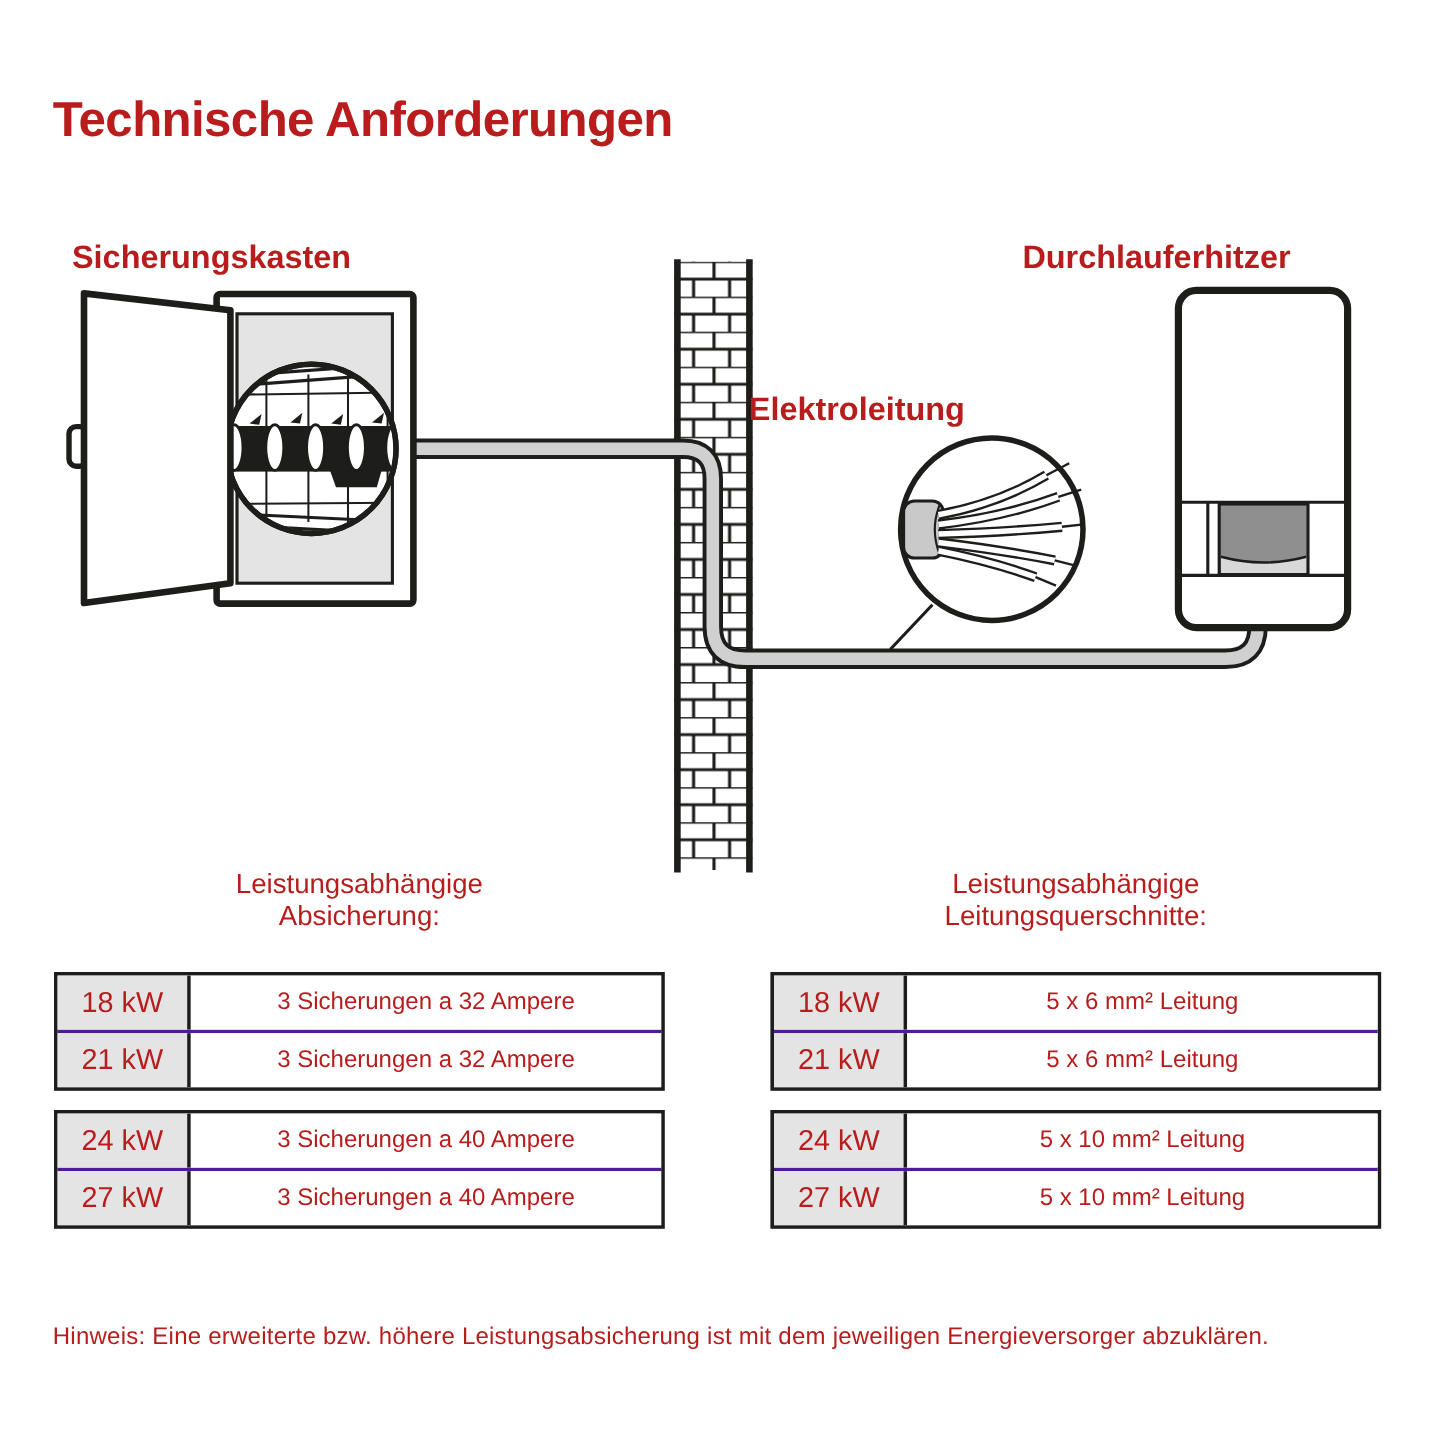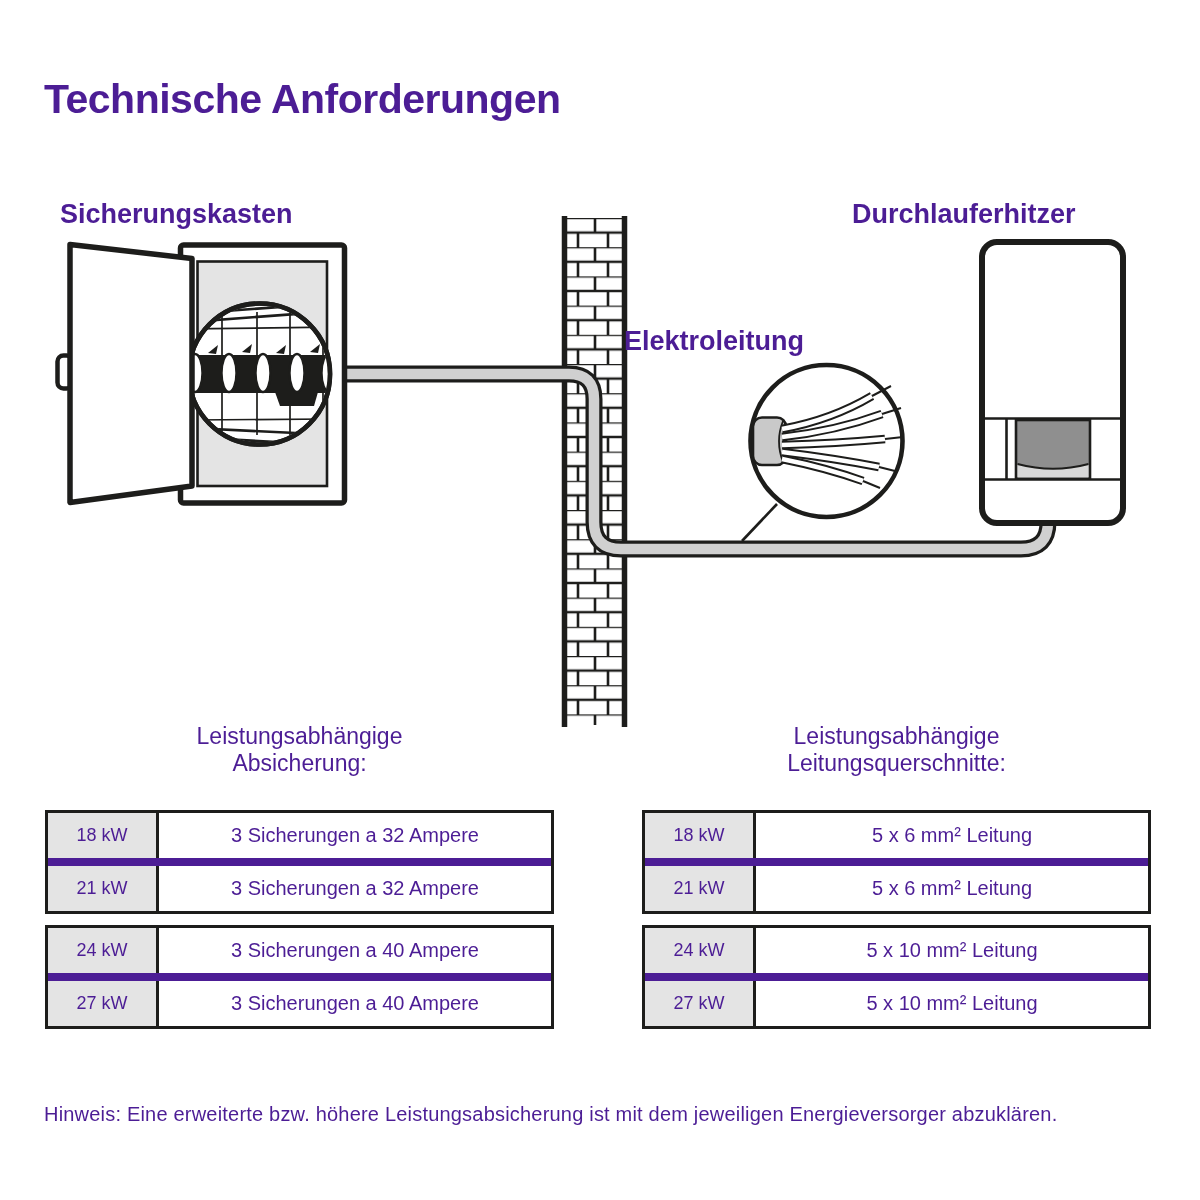"Technische Anforderungen" .canvas { color: #4c1d95 -> #b91c1c }
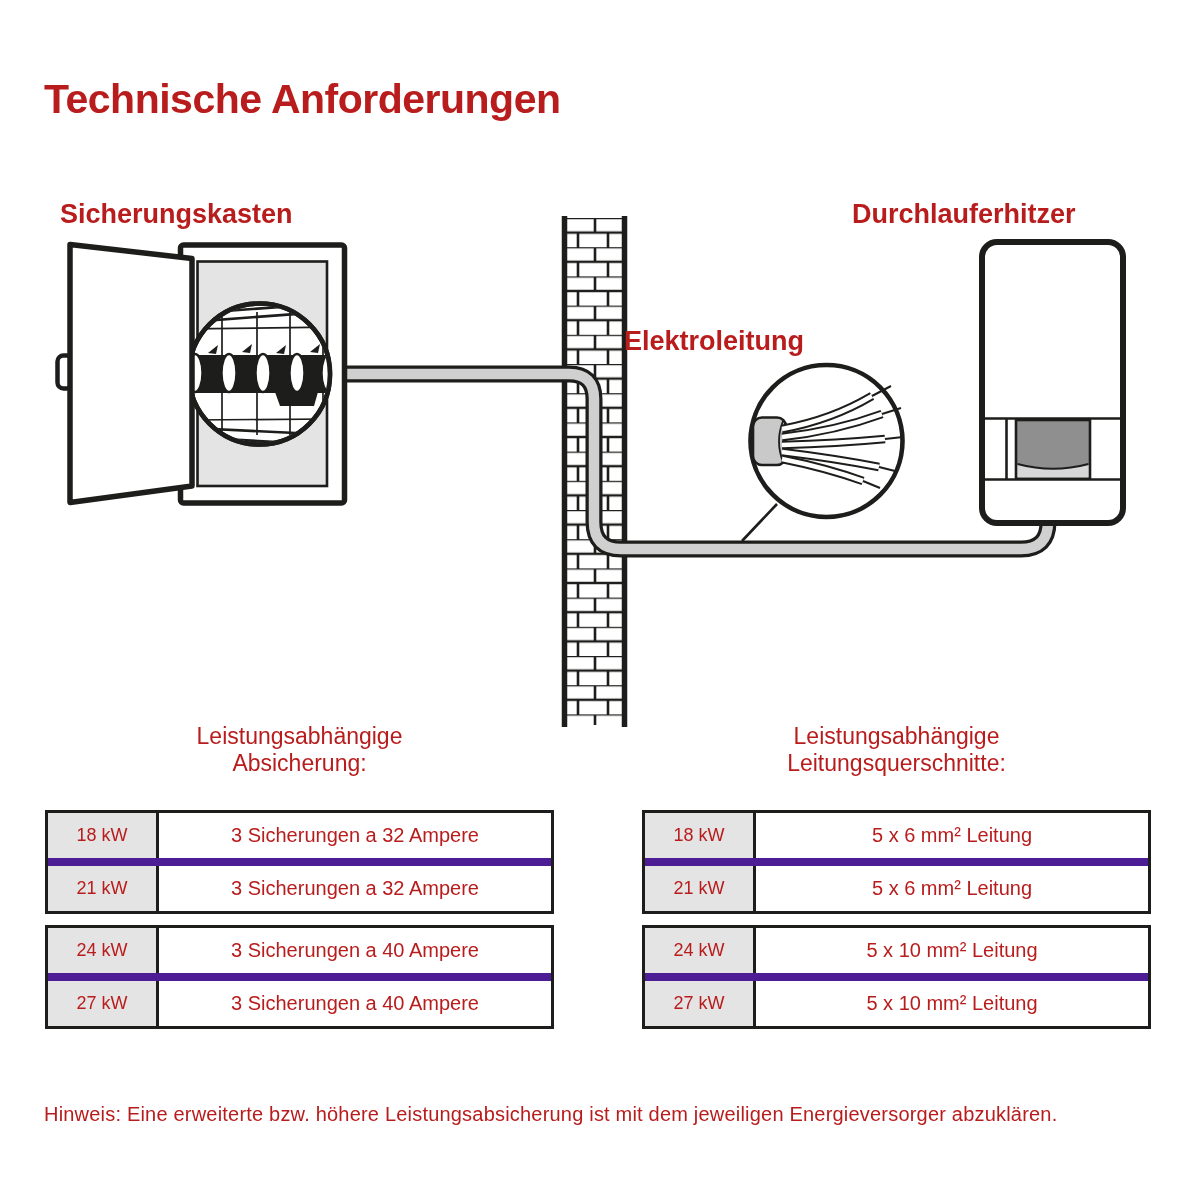"18 kW" .tcell-power { font-size: 18px -> 24px }
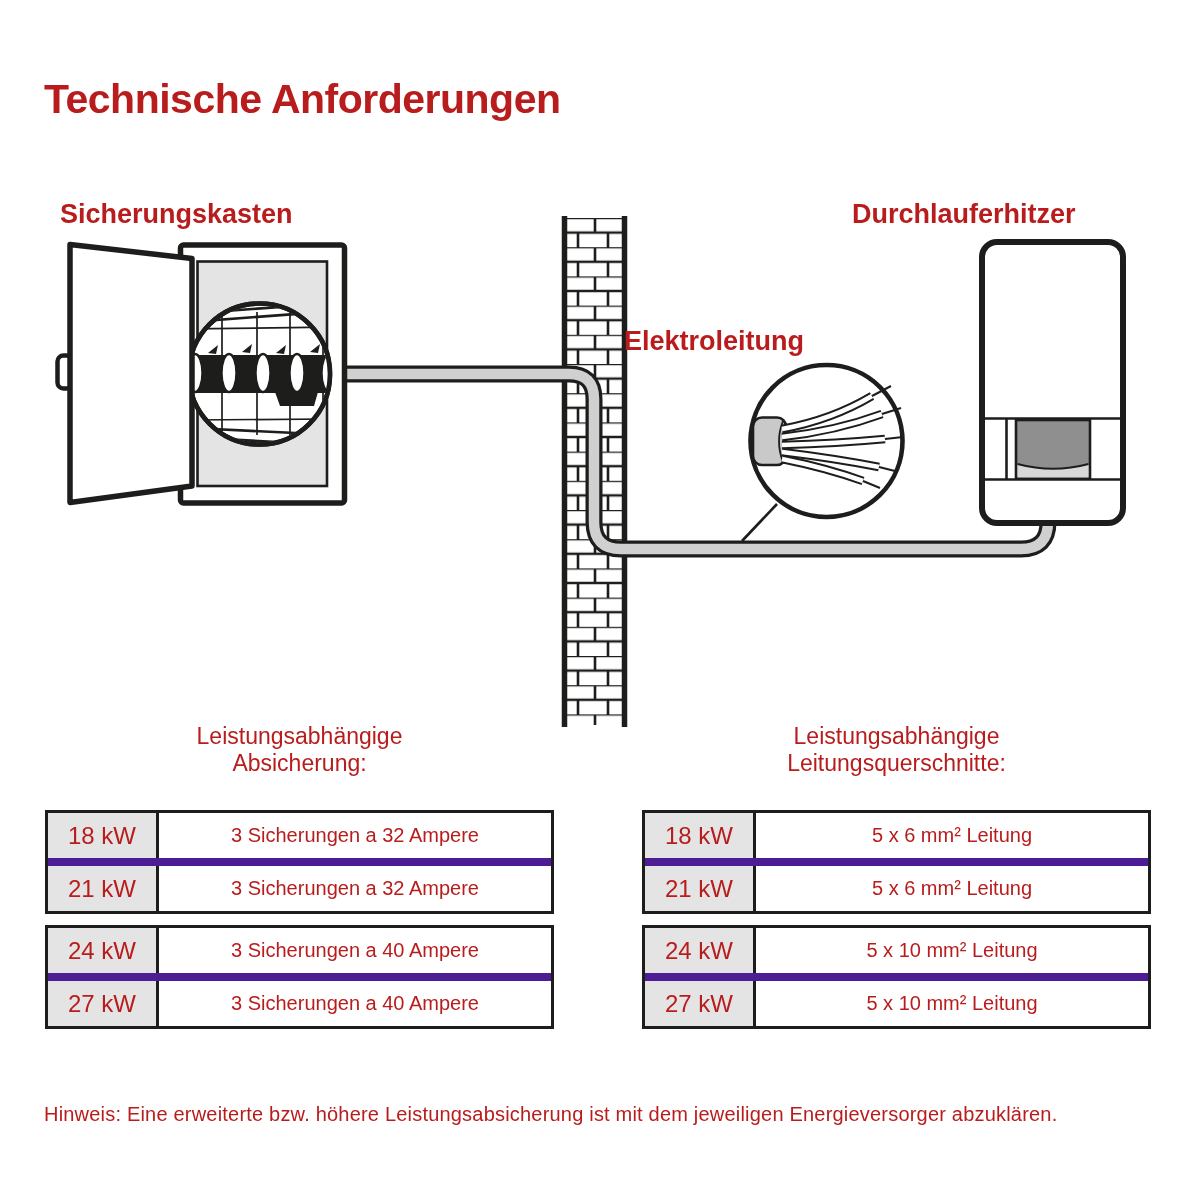"21 kW" .trow + .trow { border-top: 8px solid #4c1d95 -> 3px solid #4c1d95 }
